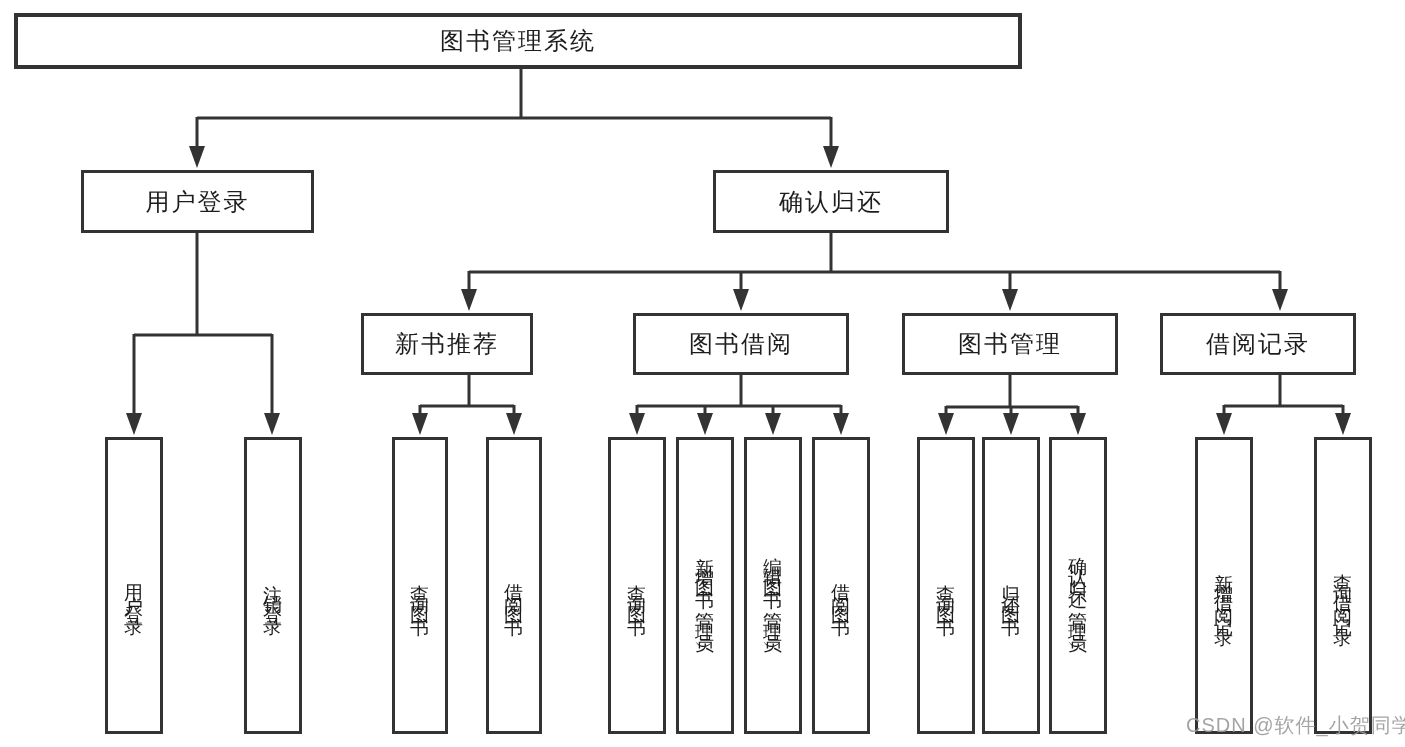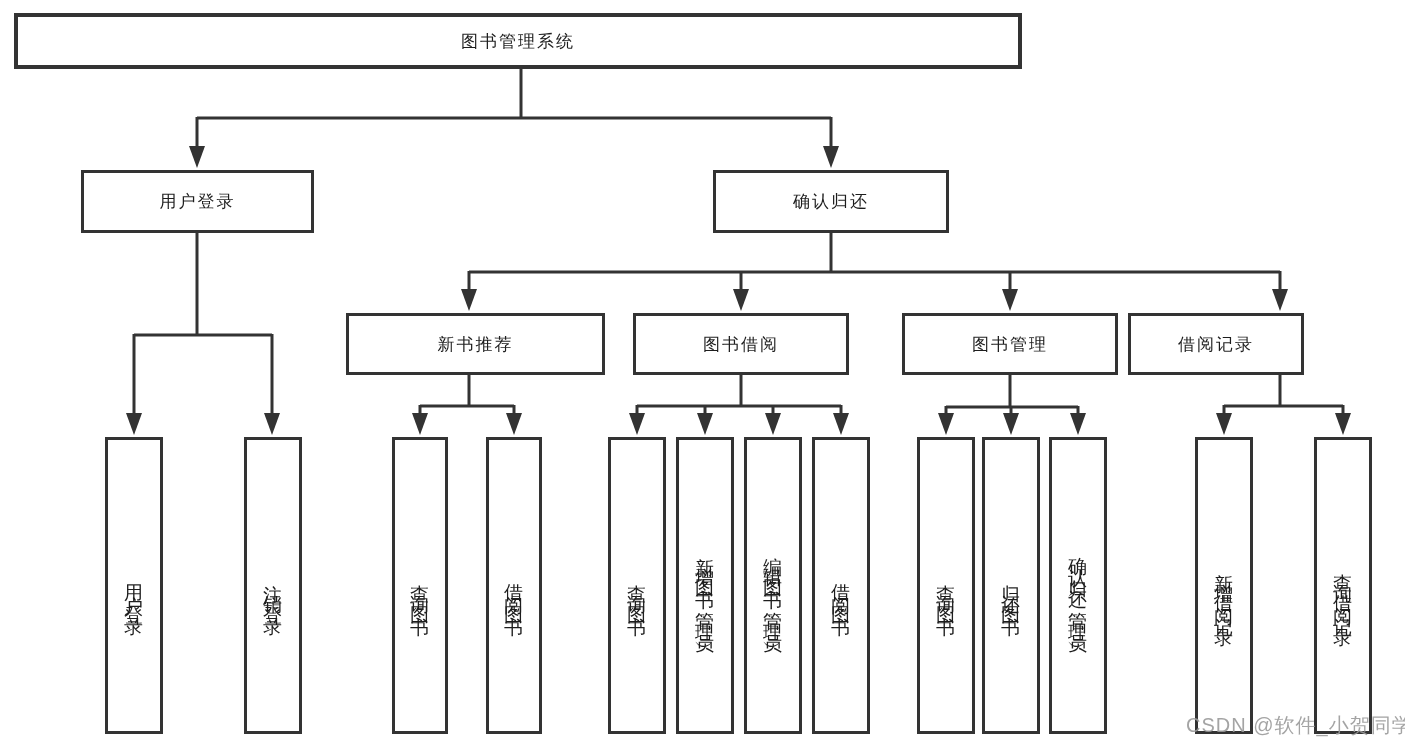"图书管理系统" .node.h { font-size: 17px -> 24px }
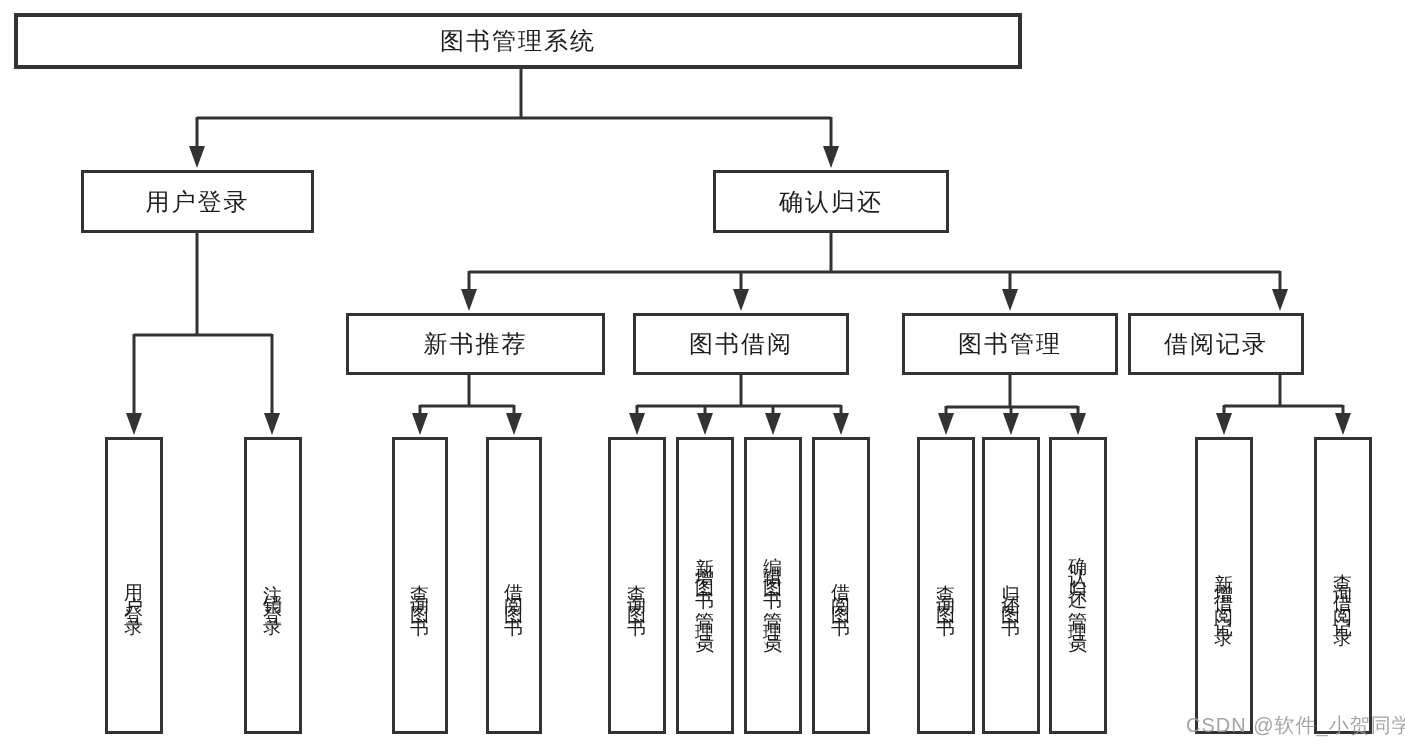"新书推荐" div.node { left: 346px -> 361px; width: 259px -> 172px }
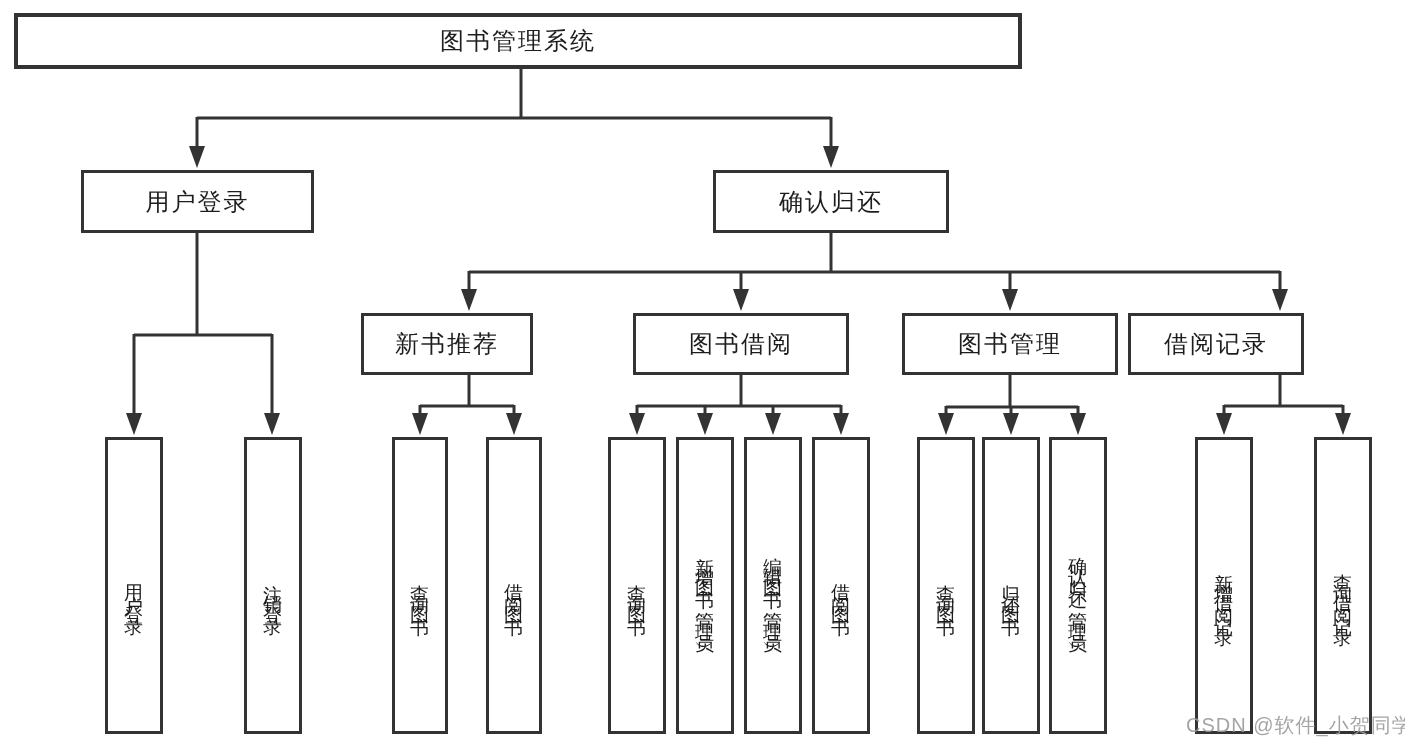"借阅记录" div.node { left: 1128px -> 1160px; width: 176px -> 196px }
